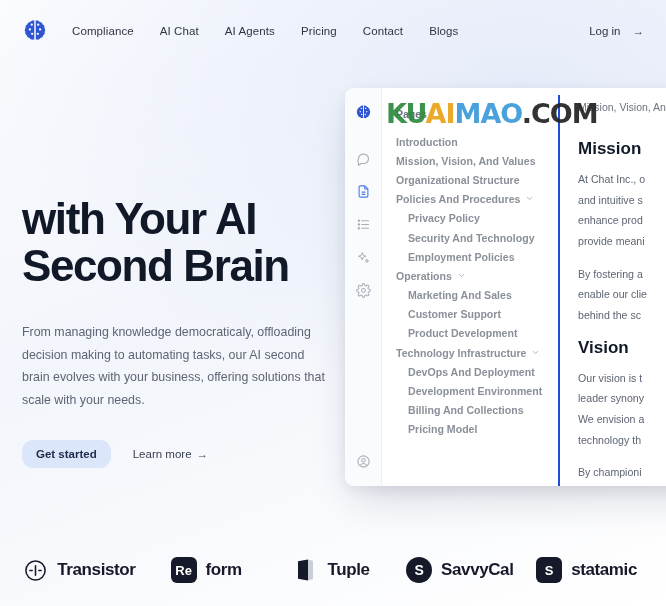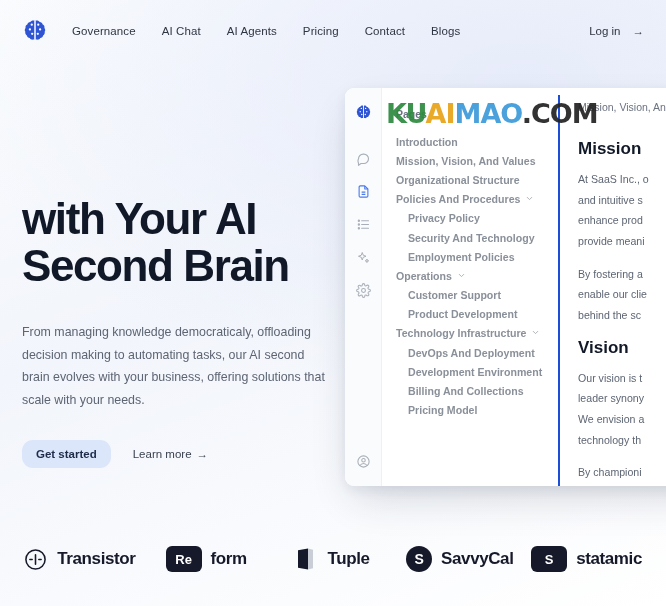"Governance" a.nav-link { text: Governance -> Compliance }
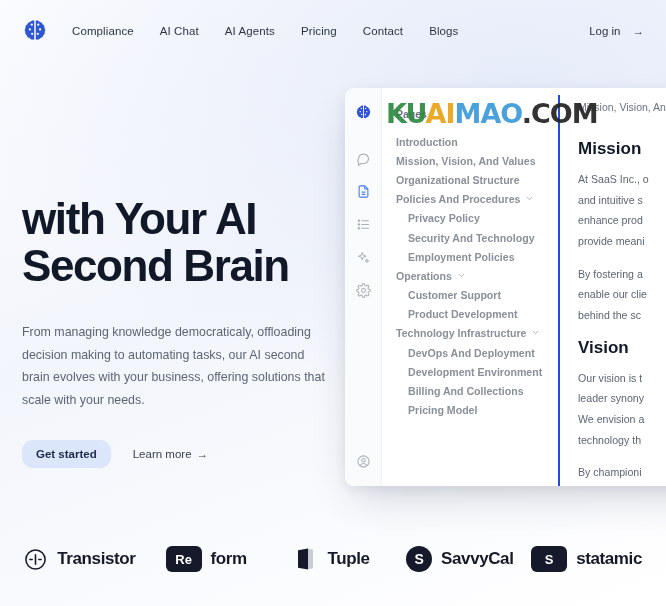"At SaaS Inc., o" span { text: SaaS -> Chat }
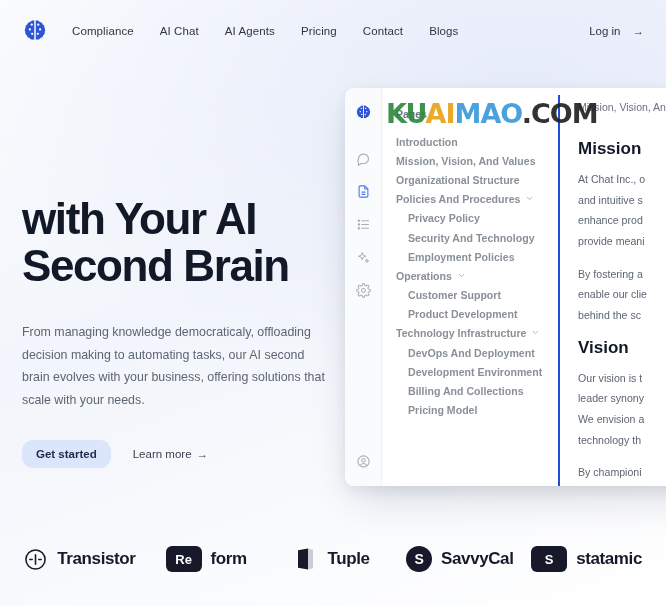"Marketing And Sales" div.tree-item { html: none -> <div> <span>Marketing And Sales</span> </div> }
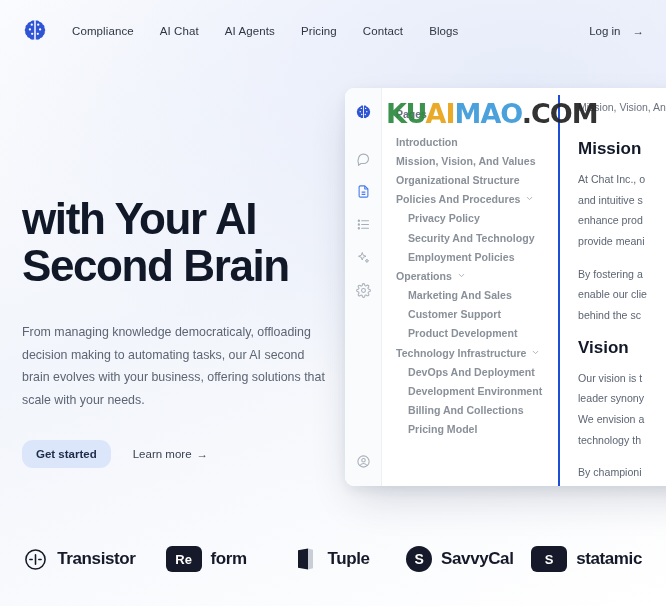"Transistor" .logobar { bottom: 16px -> 5px }
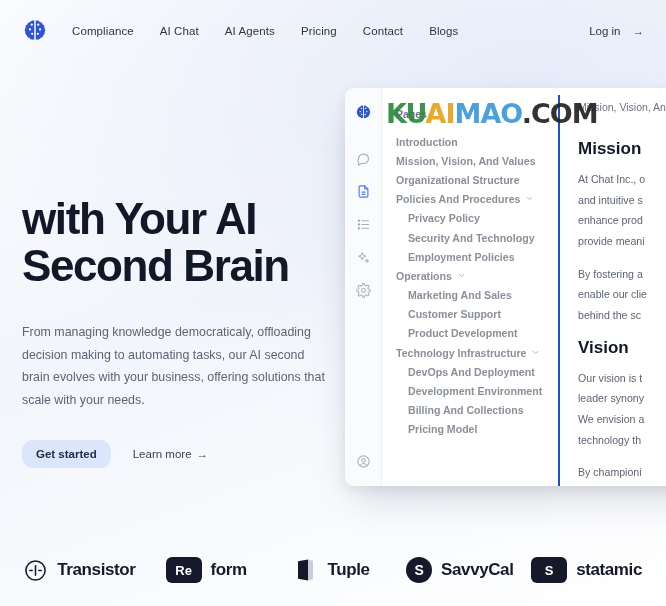"Re" .badge-sq { width: 36px -> 26px }
